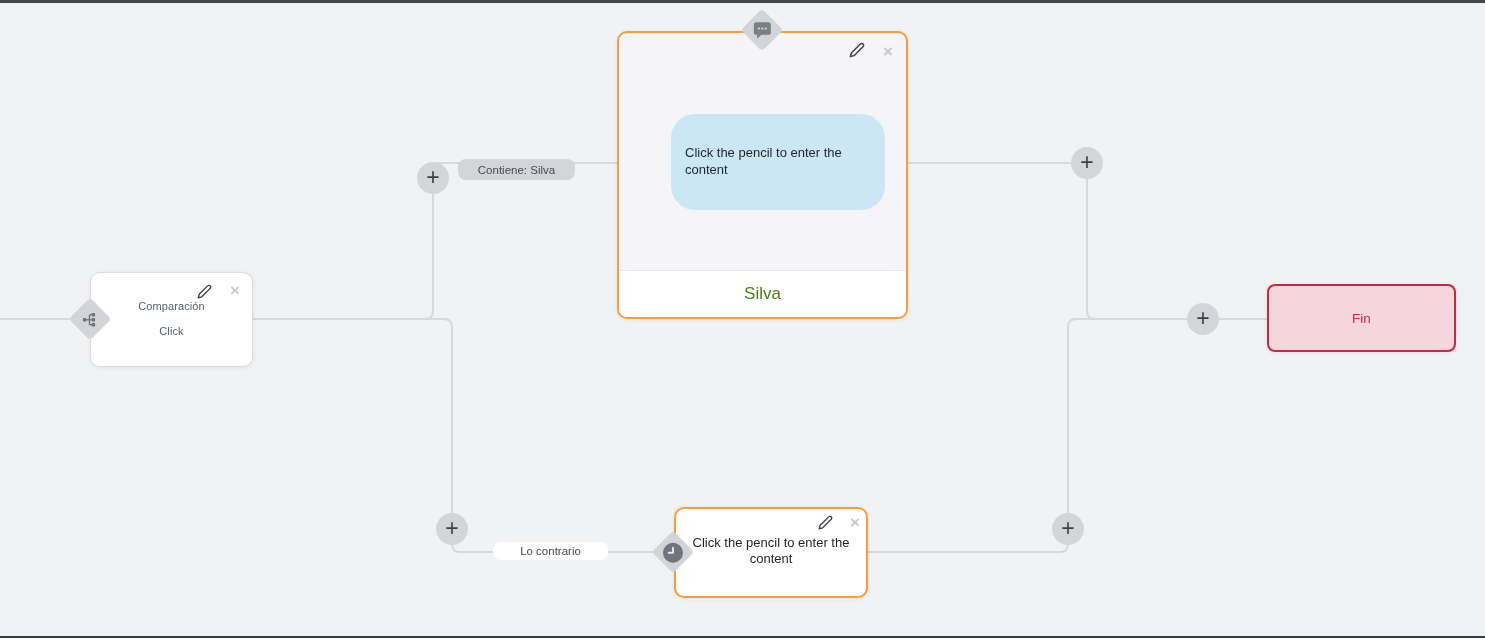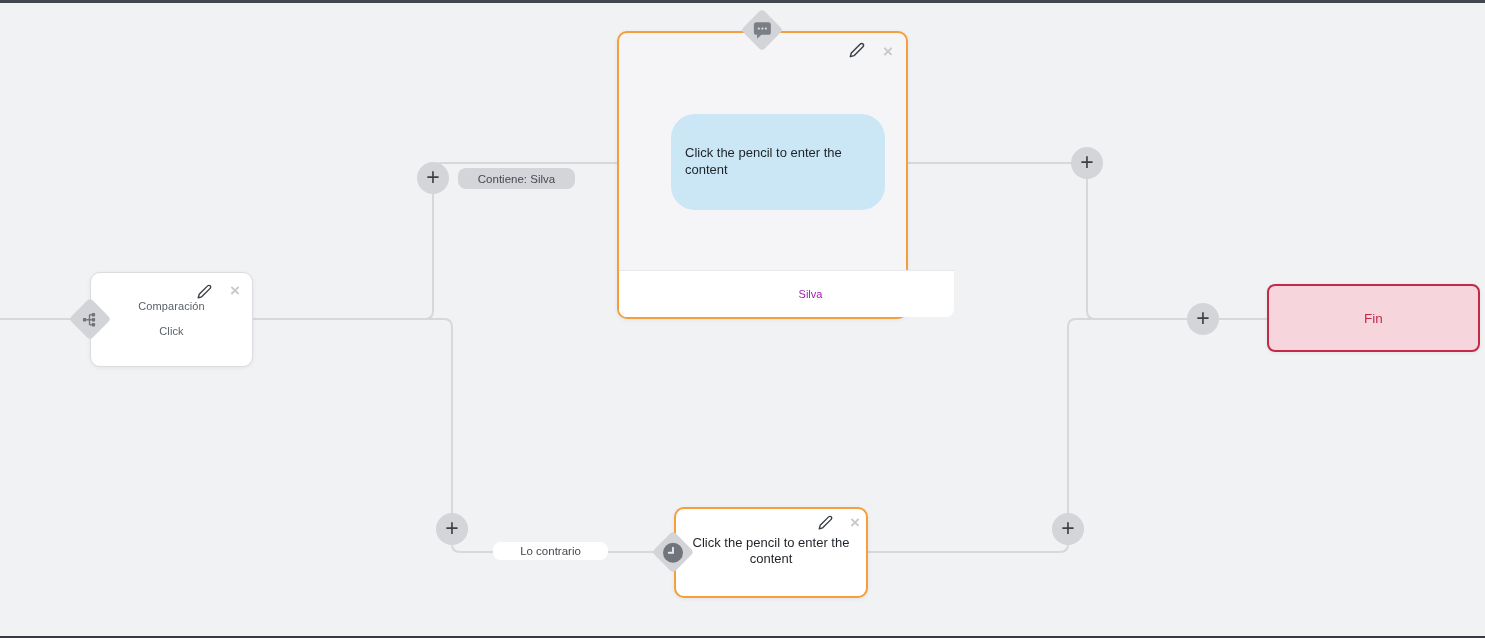"Contiene: Silva" .pill-gray { top: 168px -> 159px }
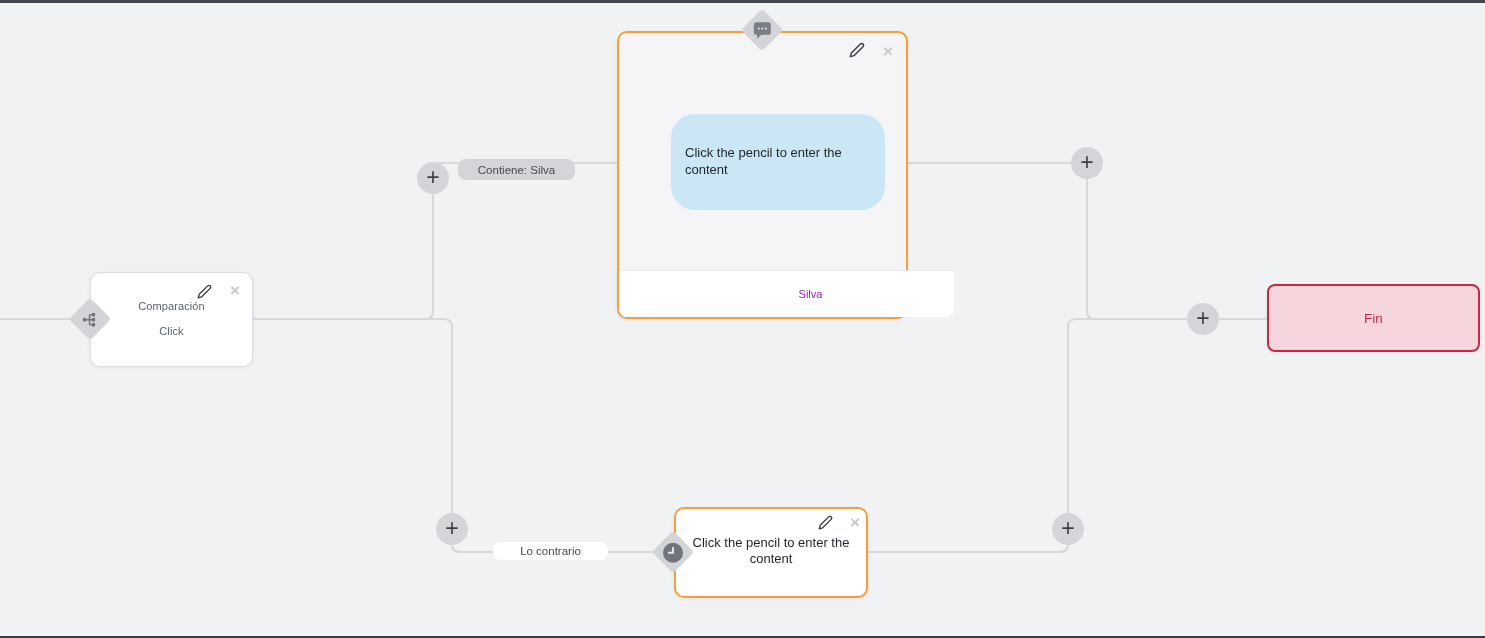"Silva" .msg-footer { color: #a21caf -> #4d7c0f; font-size: 11px -> 17px; padding-left: 48px -> none }
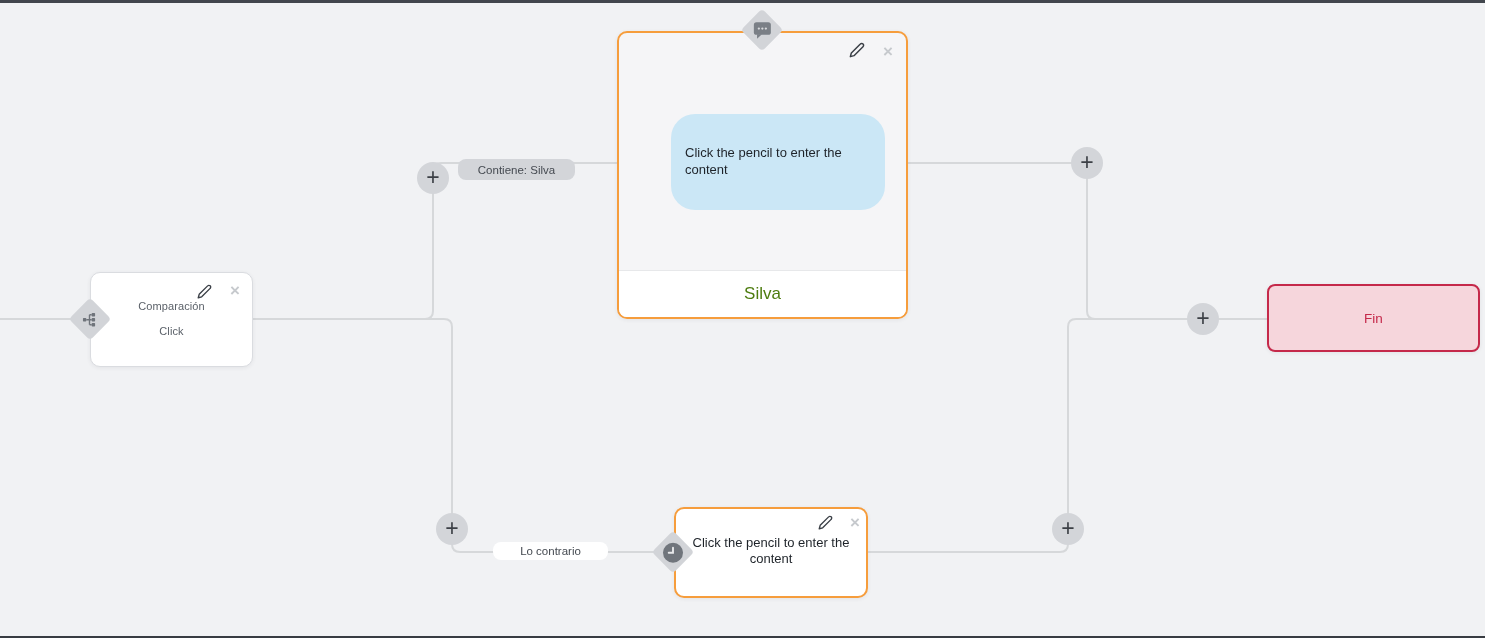"Fin" .end-node { width: 213px -> 189px }
